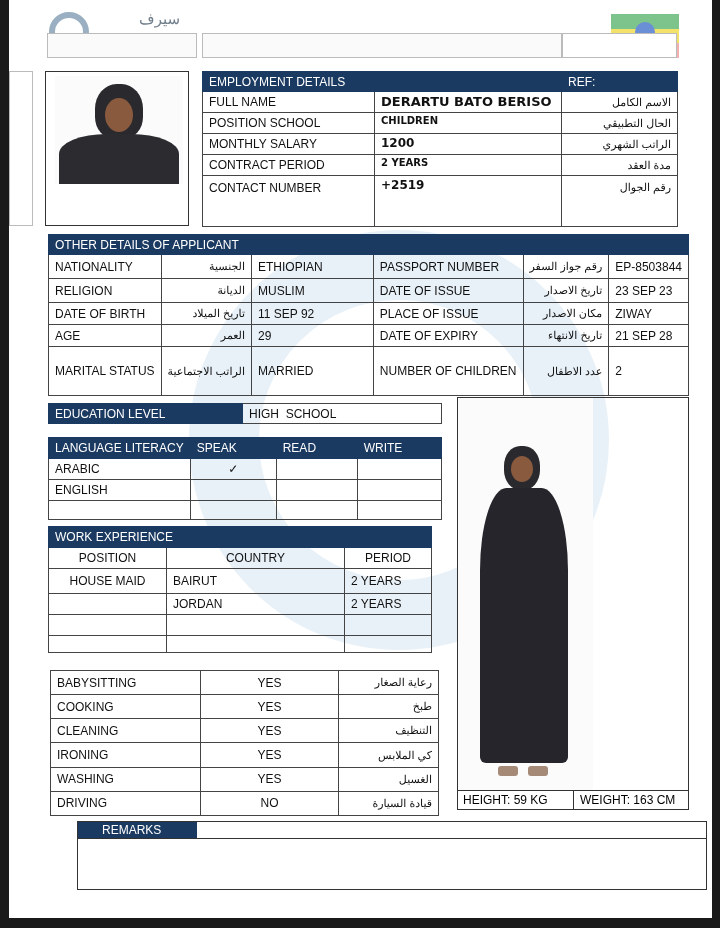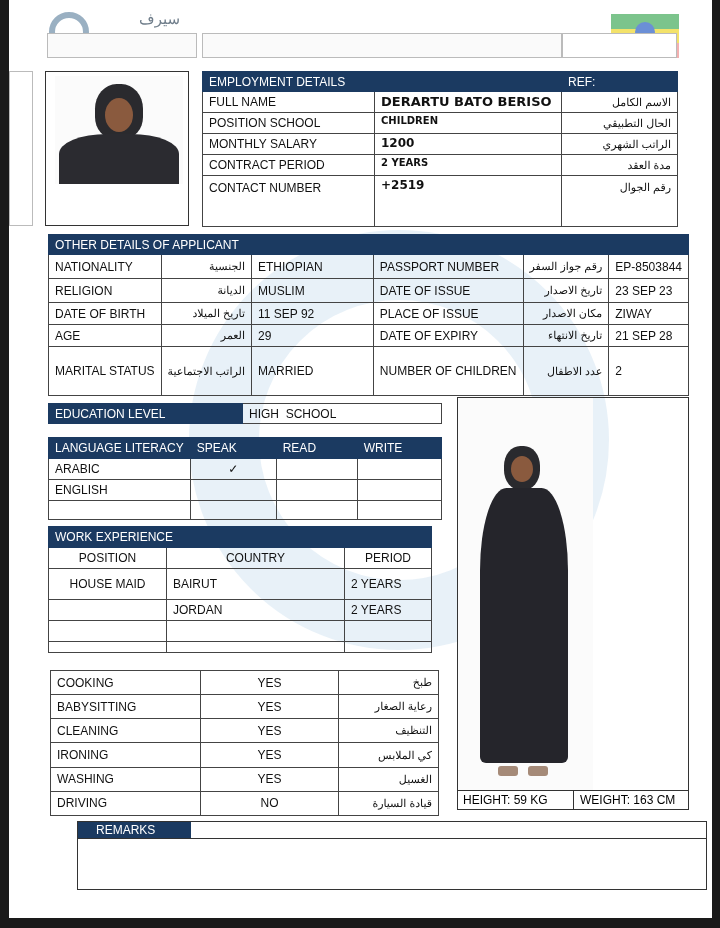"HOUSE MAID" tr { height: 31px -> 25px }
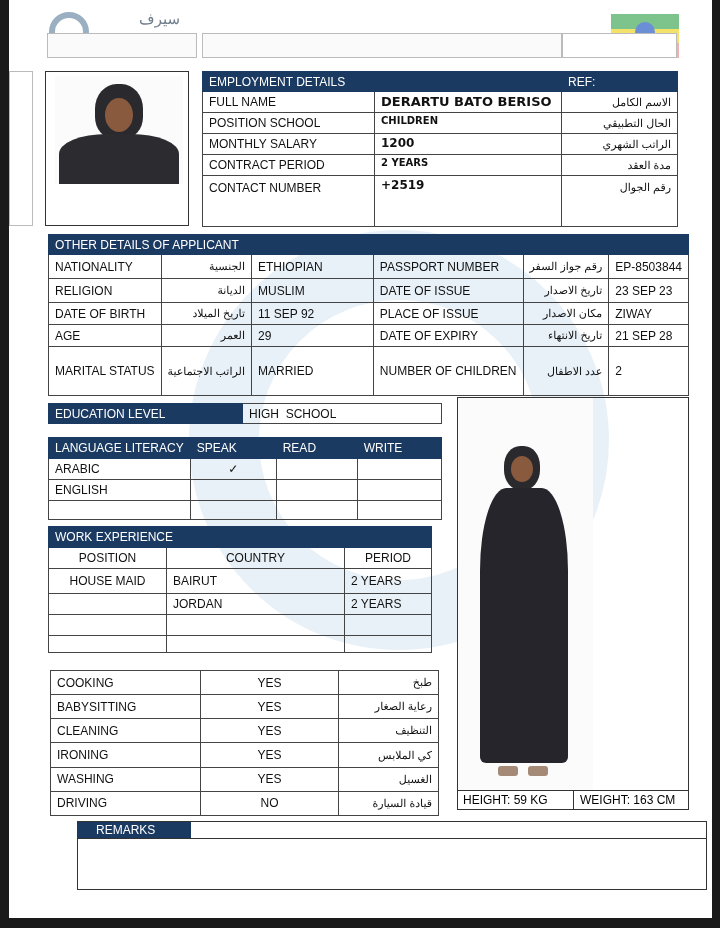"COOKING" tr { order: before "BABYSITTING" -> after "BABYSITTING" }
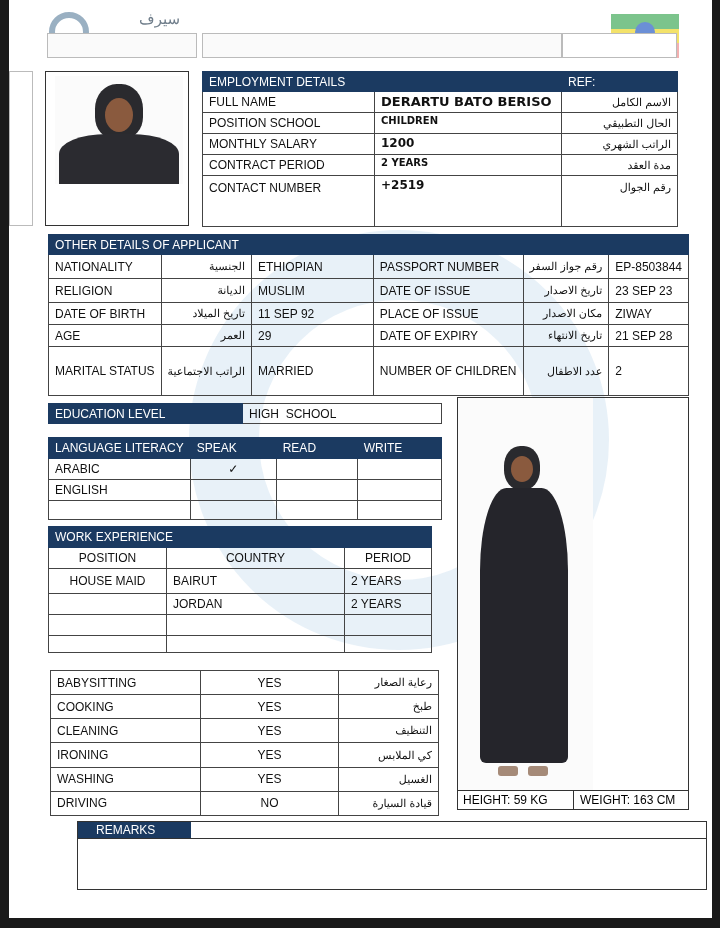"REMARKS" .hdr { padding-left: 18px -> 24px }
